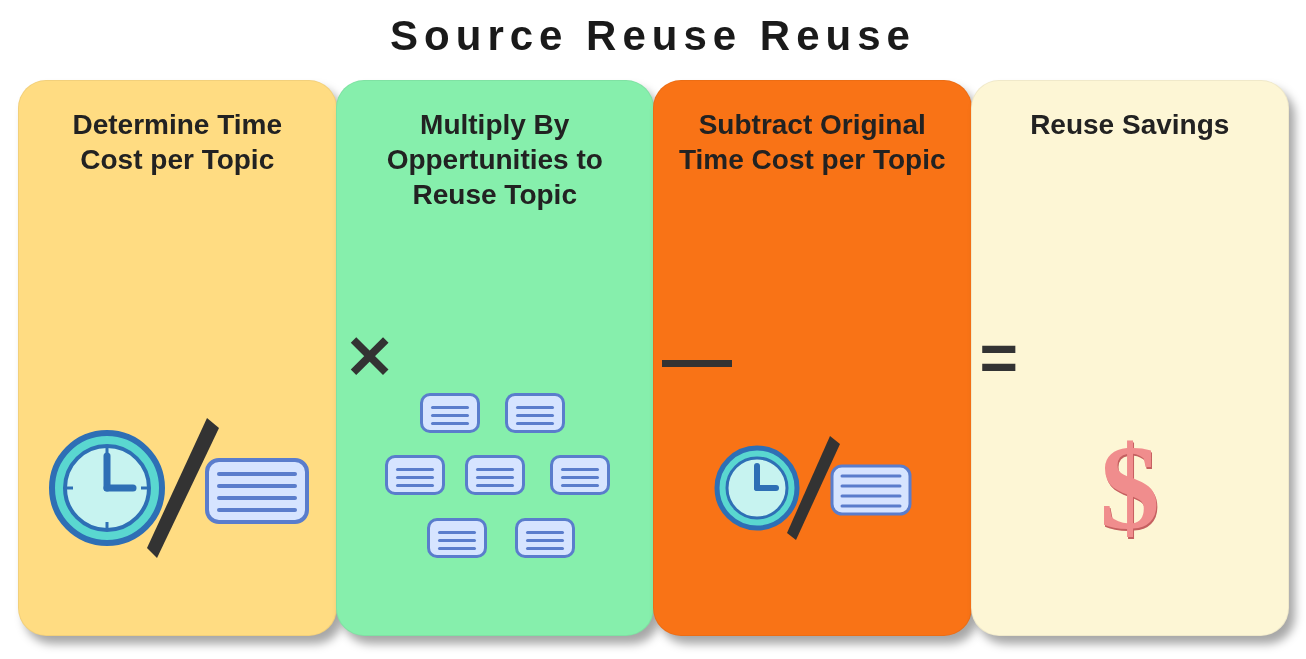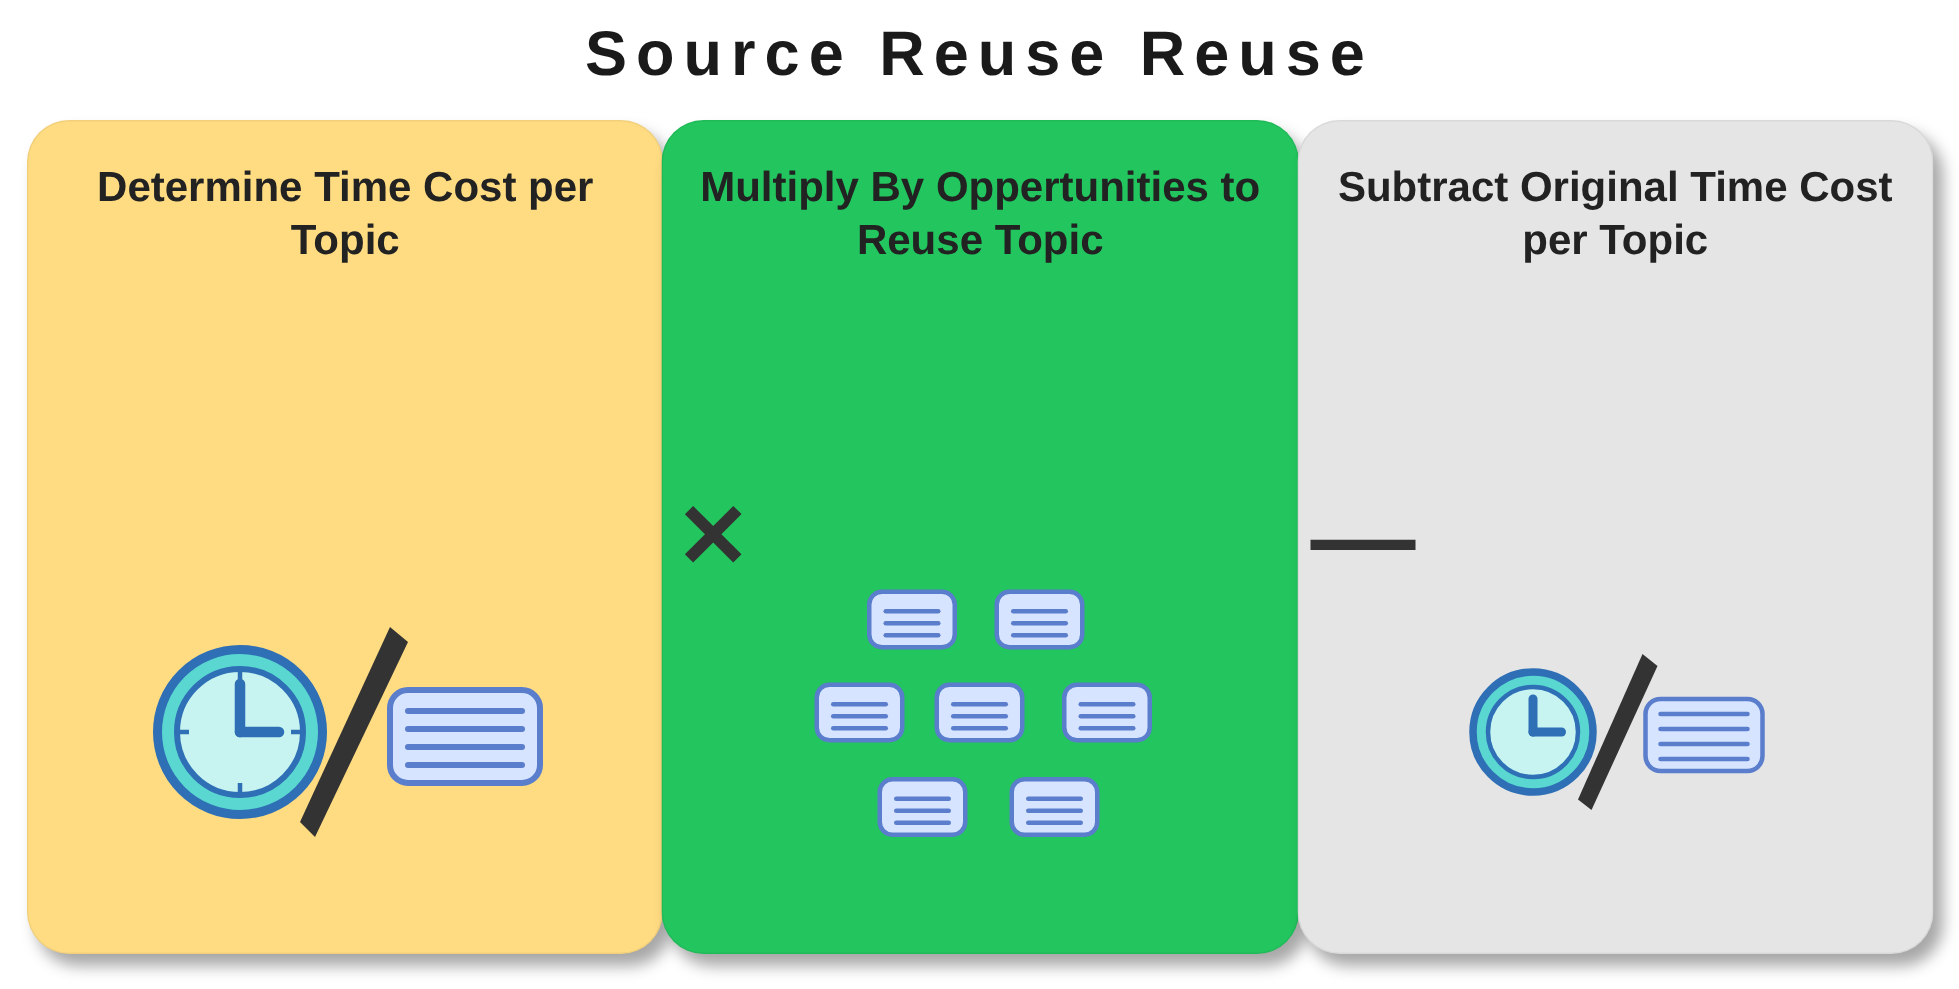"Multiply By Oppertunities to Reuse" .c2 { background: #22c55e -> #86efac }
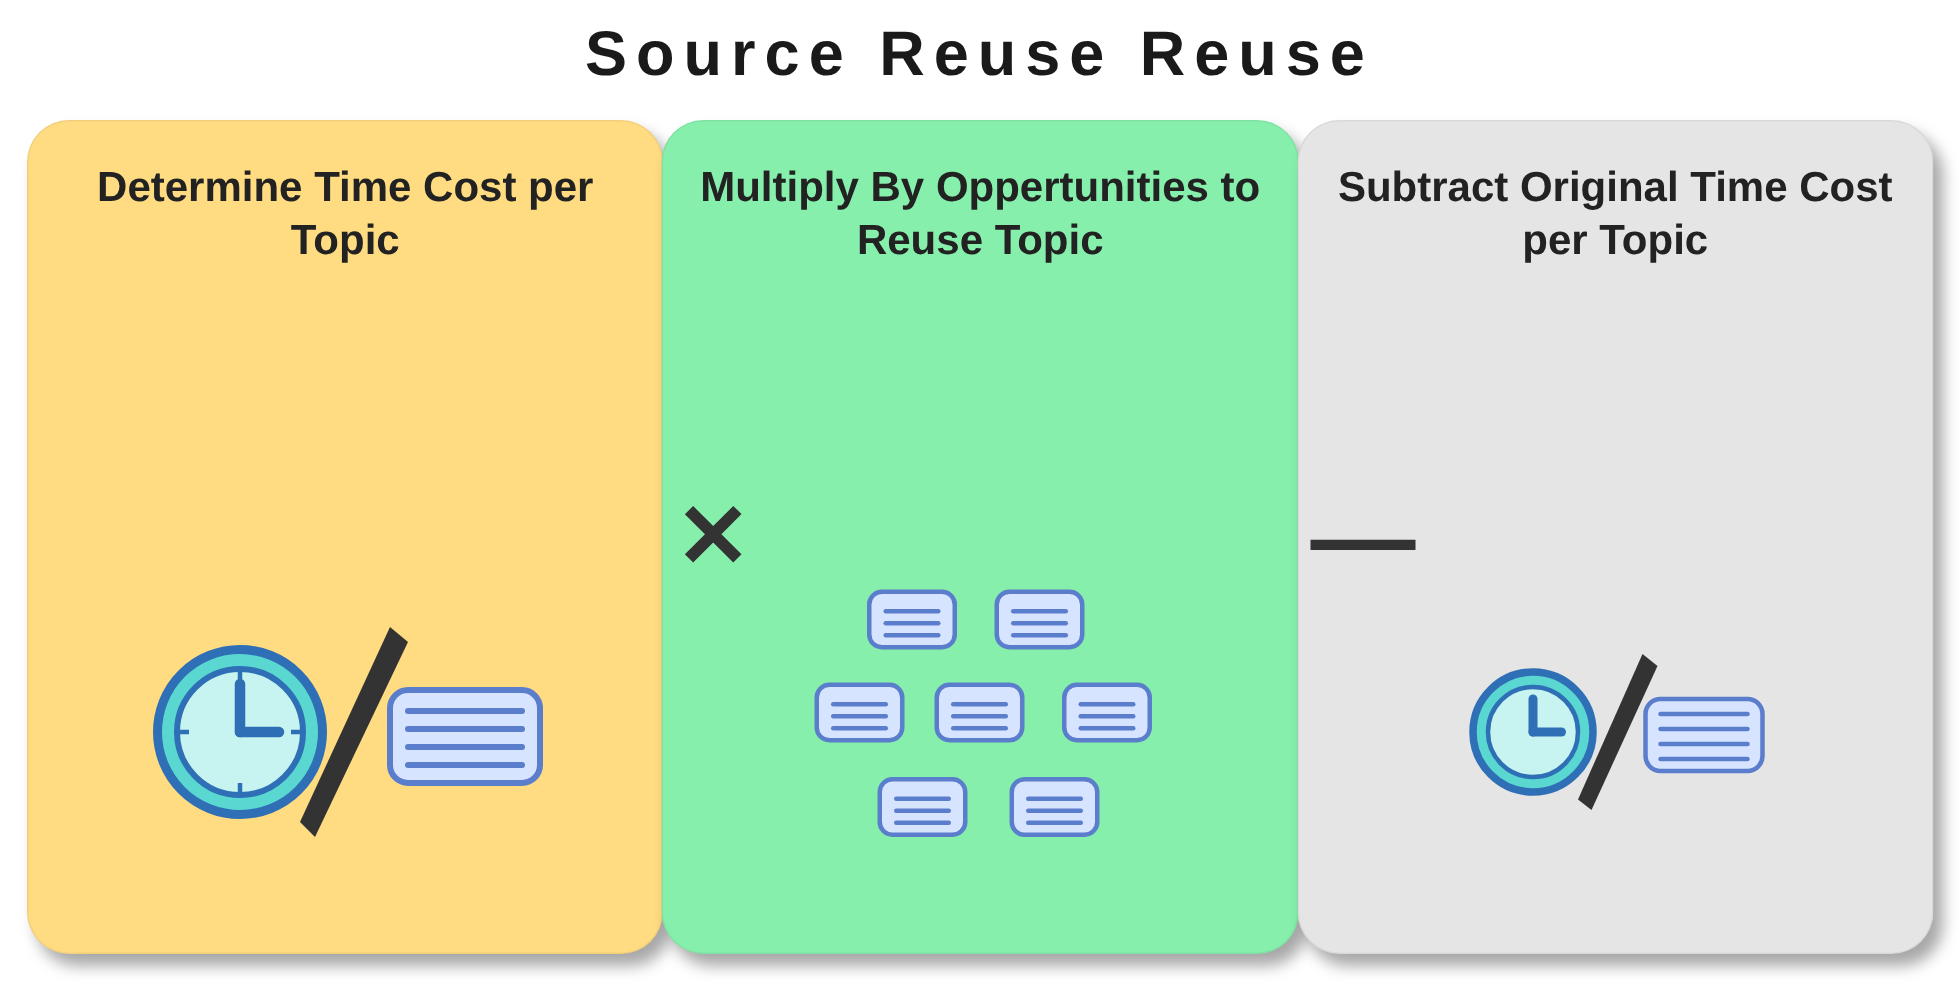"Subtract Original Time Cost per" .c3 { background: #e5e5e5 -> #f97316 }
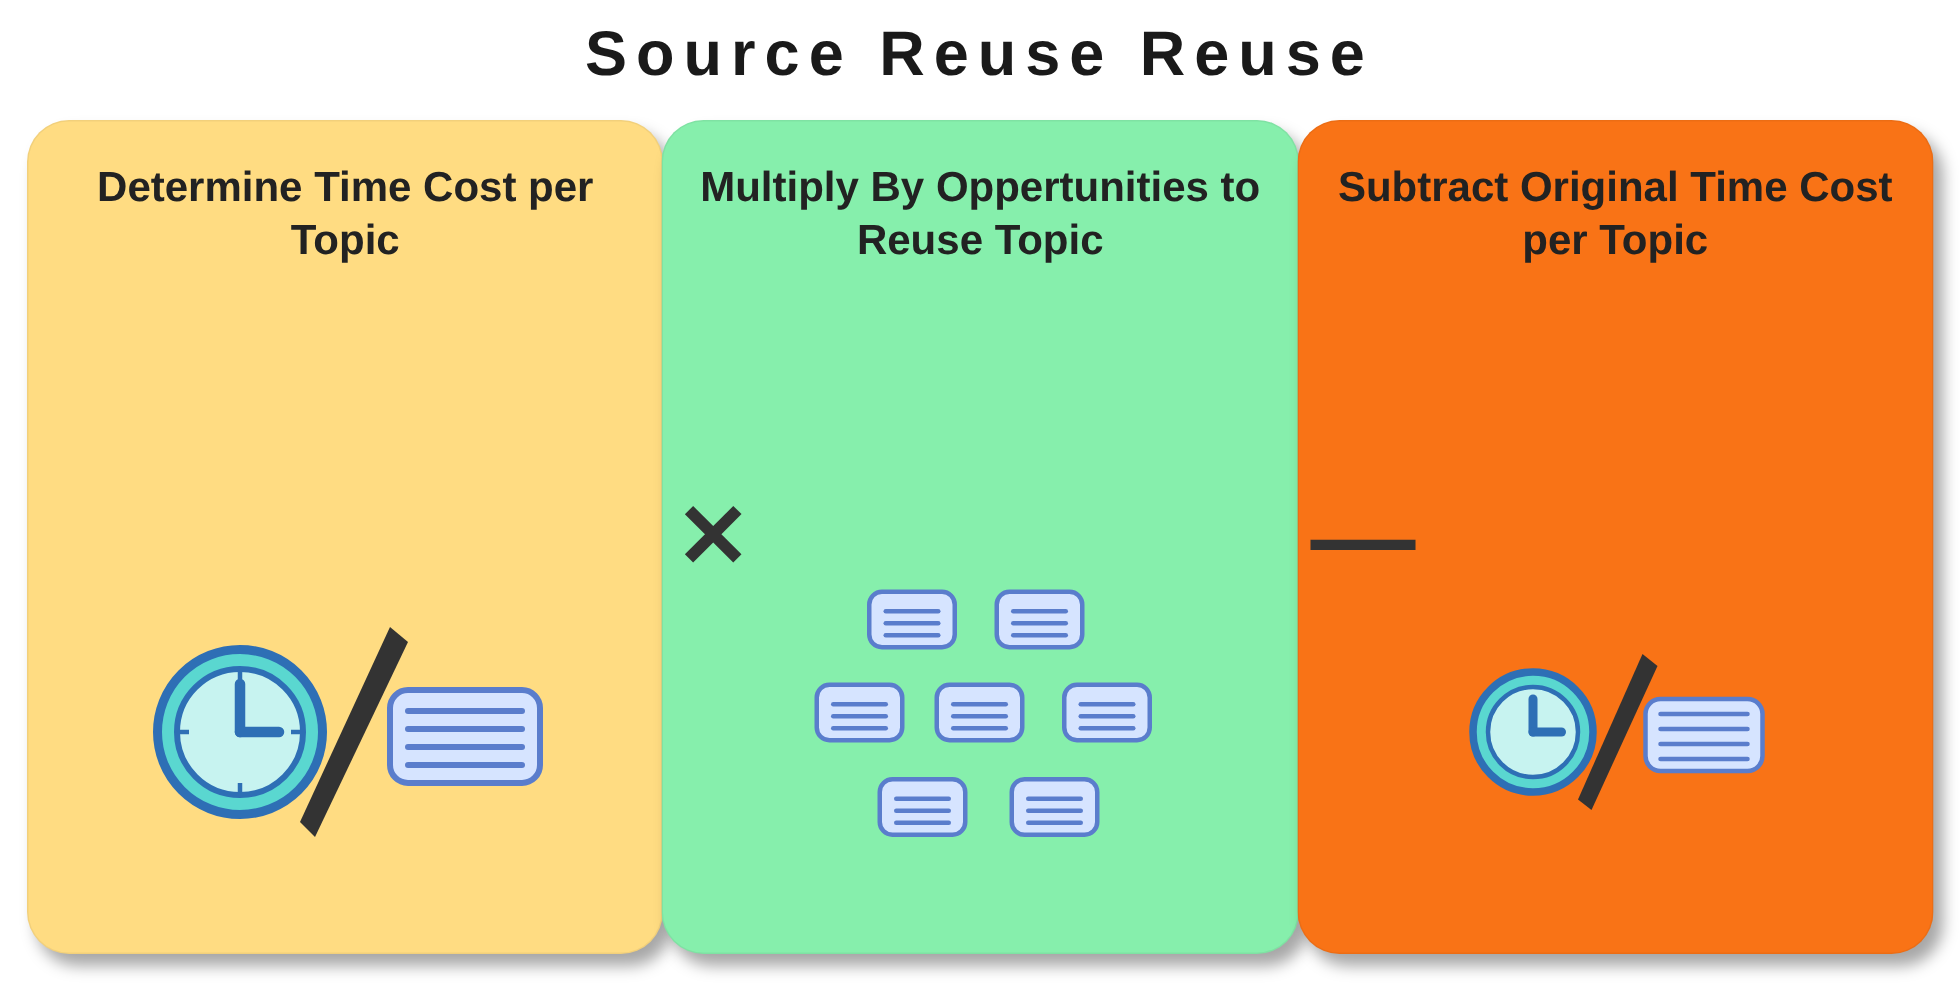"Reuse Savings" div.card { html: none -> <div> <div>Reuse Savings</div> <div>=</div> <div> <span>$</span> </div> </div> }
